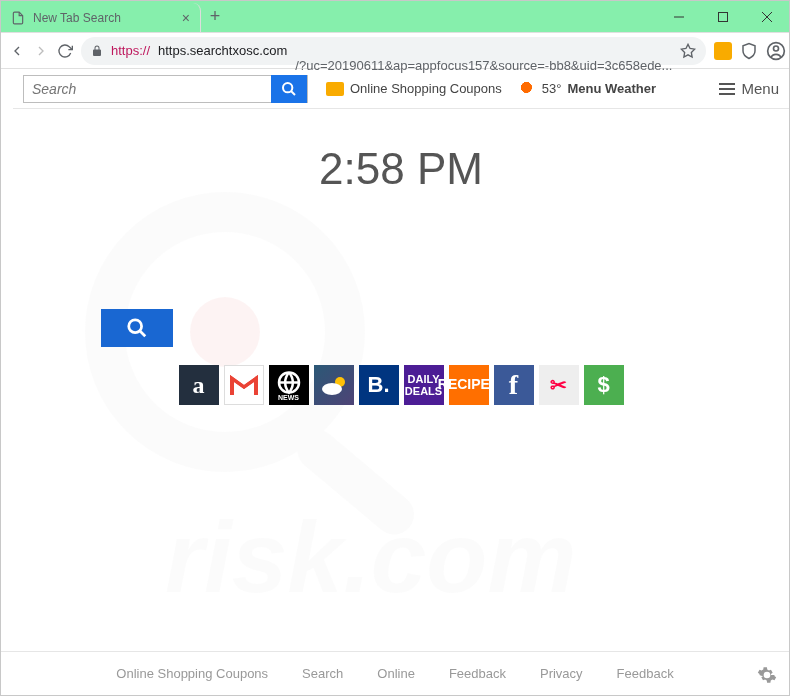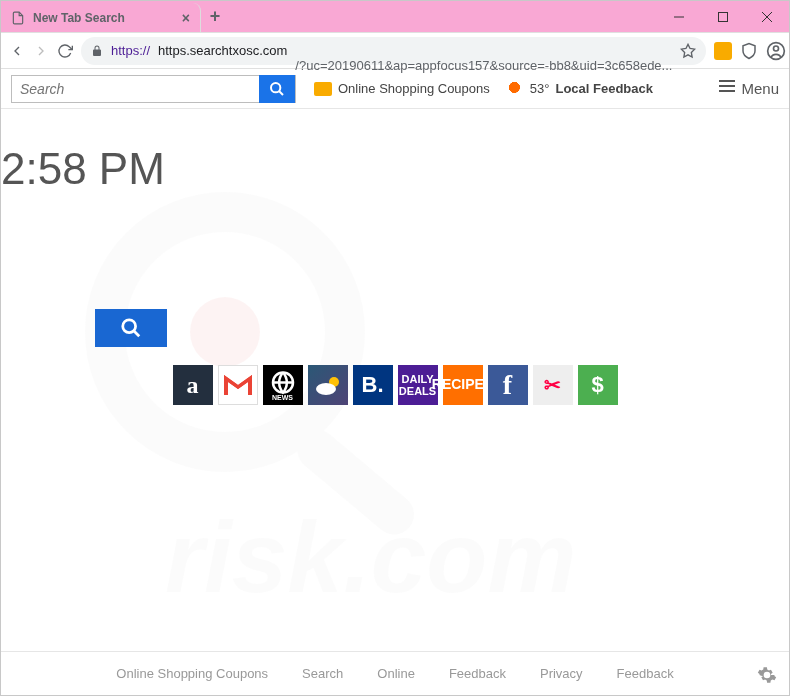"New Tab Search" .titlebar { background: #f9a8d4 -> #86efac; font-weight: bold -> none }
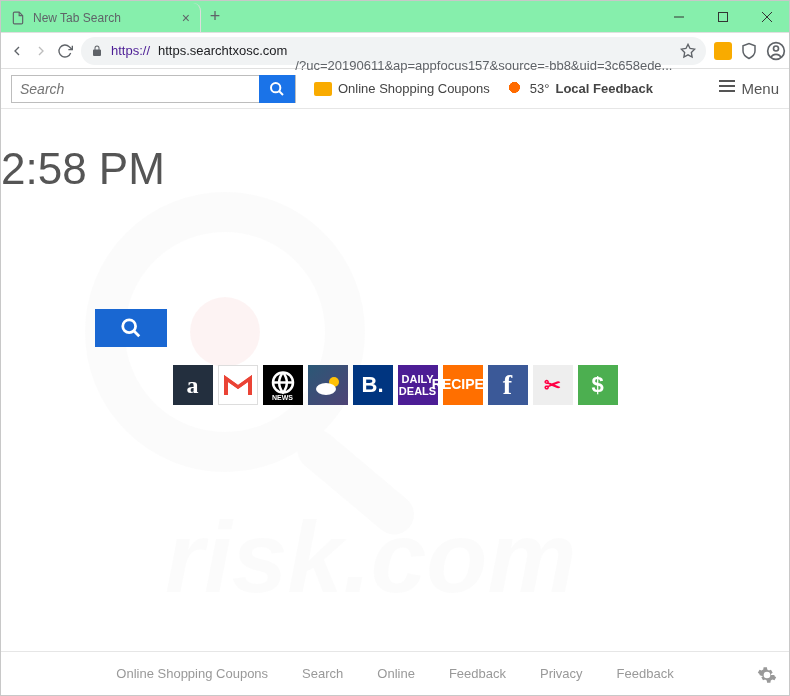"https://" .omnibox .url-prefix { color: #4c1d95 -> #be185d }
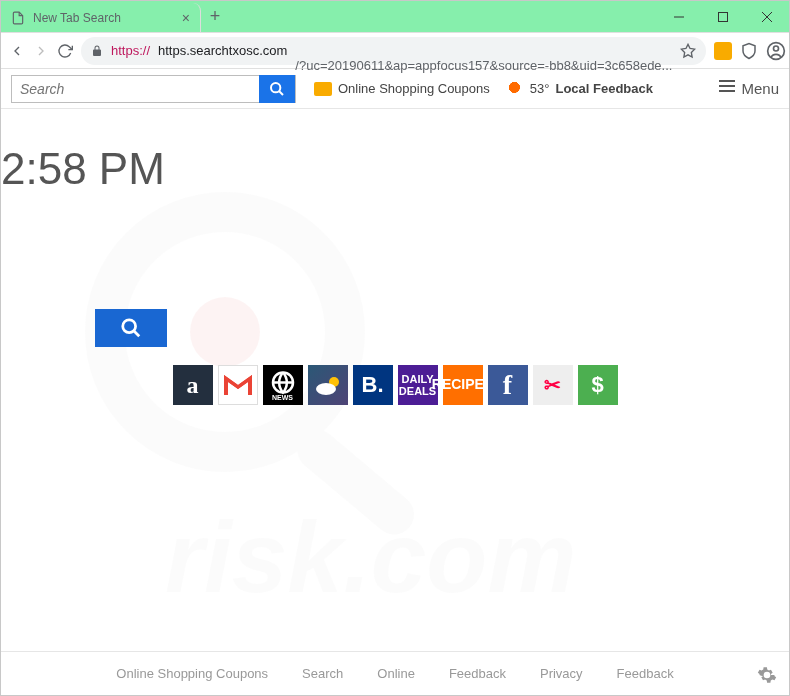"Search" .content { padding-left: none -> 12px }
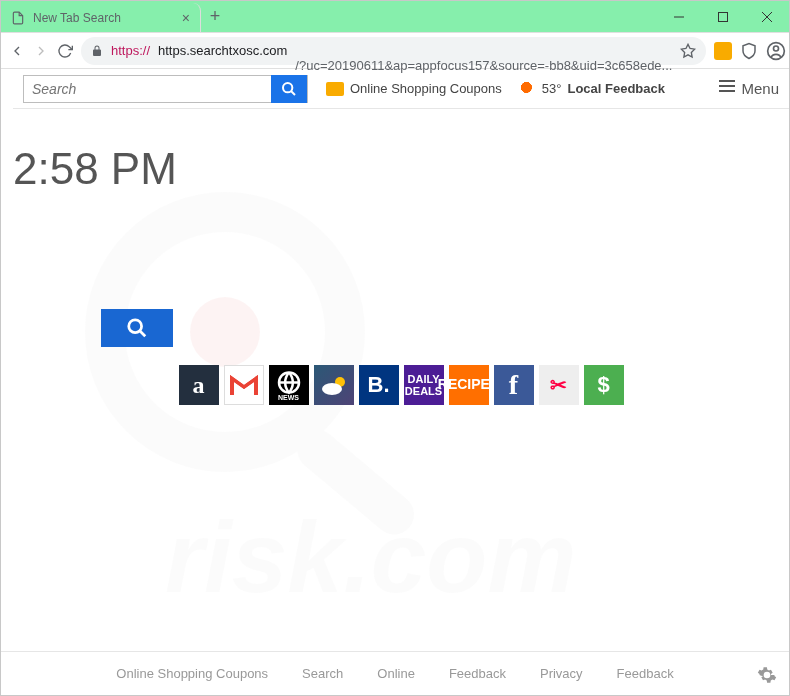"Local Feedback" b { text: Local Feedback -> Menu Weather }
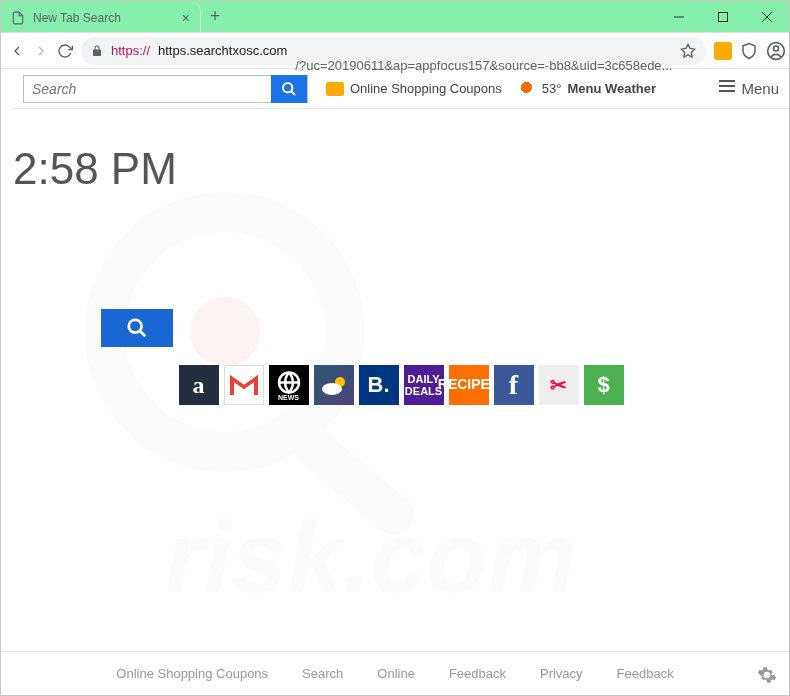"Menu" .menu-btn { align-items: none -> center }
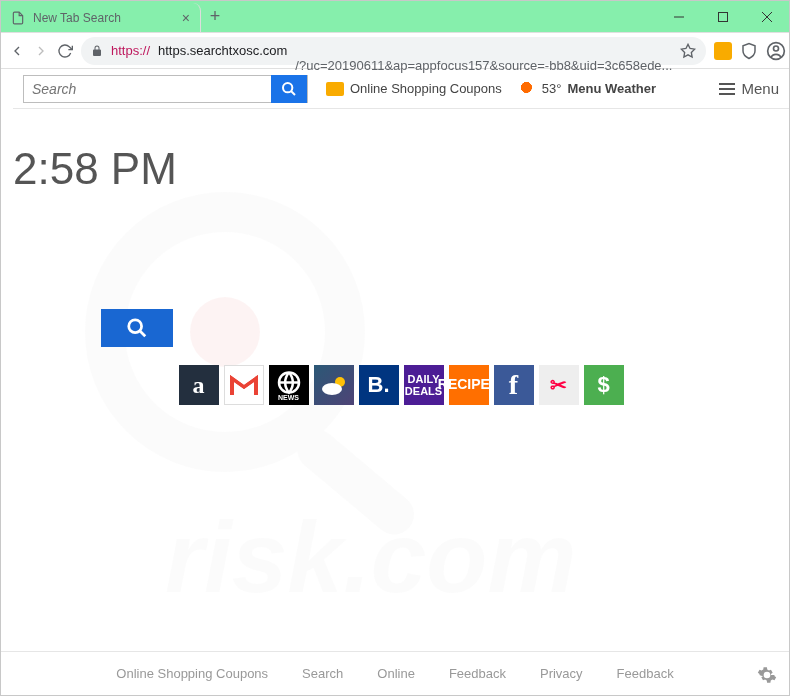"2:58 PM" .clock { text-align: left -> center }
